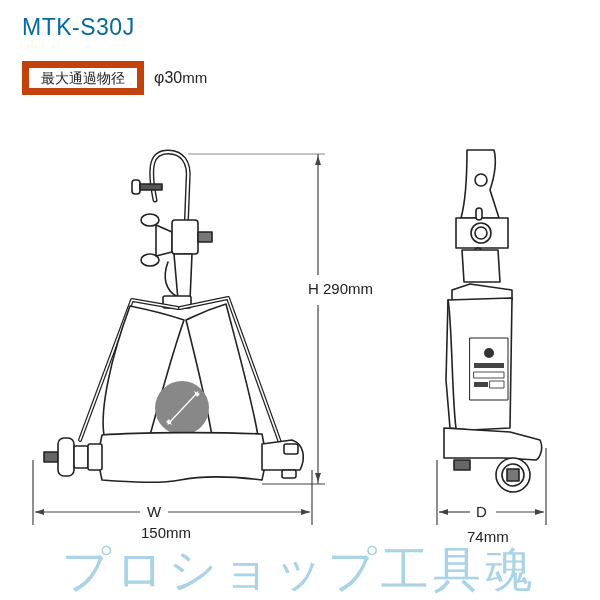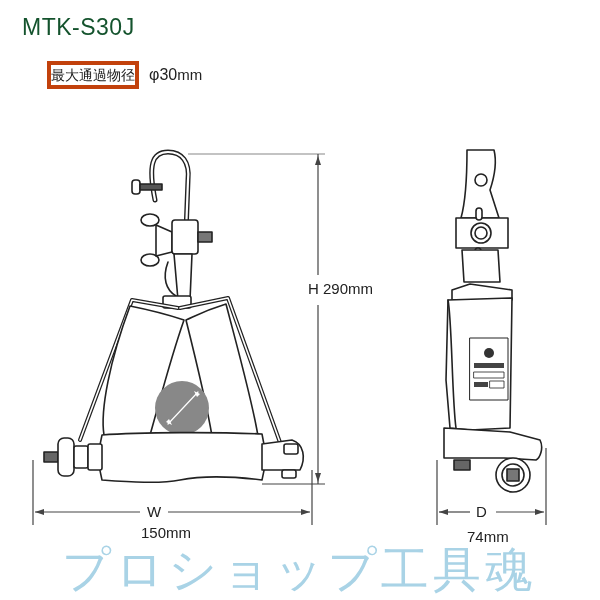"MTK-S30J" .title { color: #14532d -> #0369a1 }
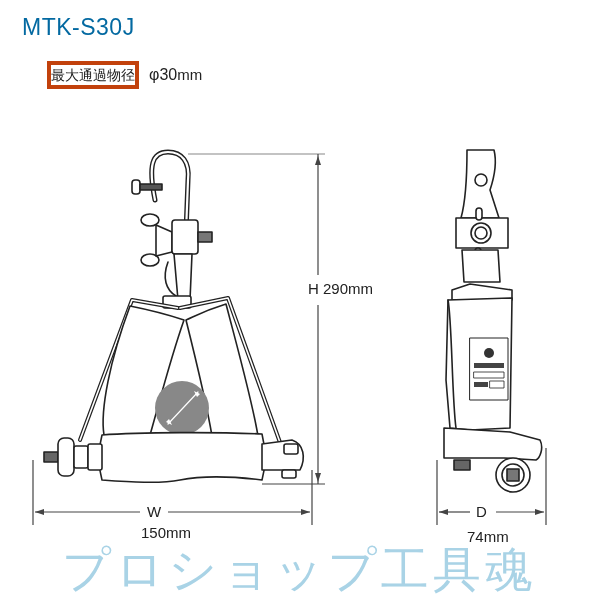"最大通過物径" .spec-label { border: 4px solid #c2410c -> 7px solid #c2410c; margin-left: 25px -> none; padding: 1px 0 -> 1px 12px }
